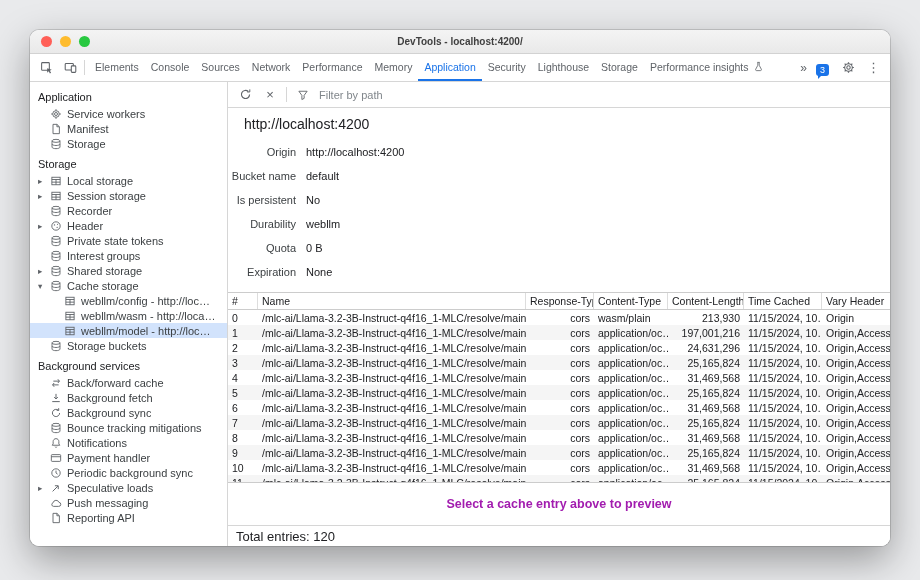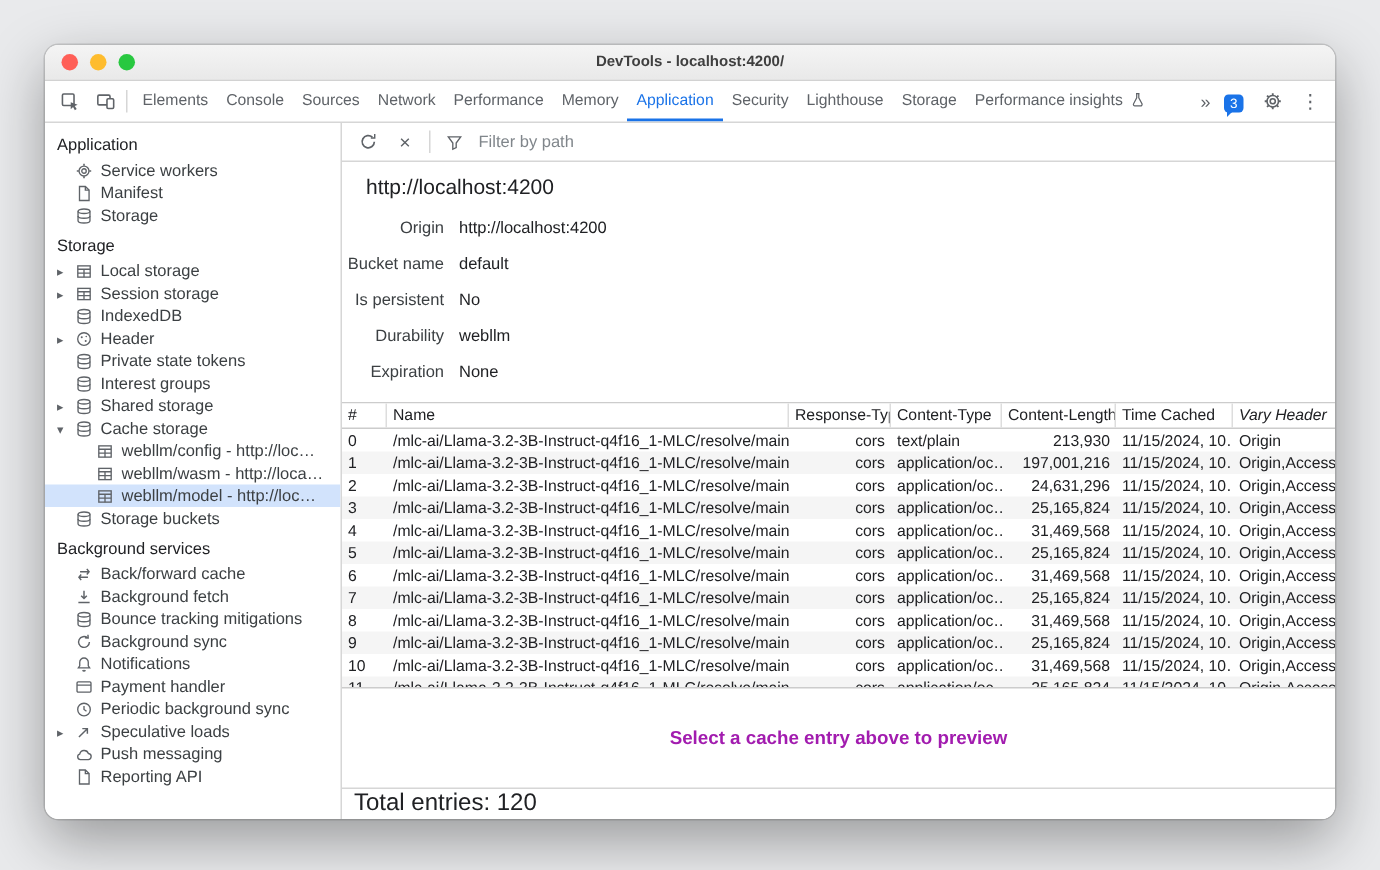"IndexedDB" span.slabel { text: IndexedDB -> Recorder }
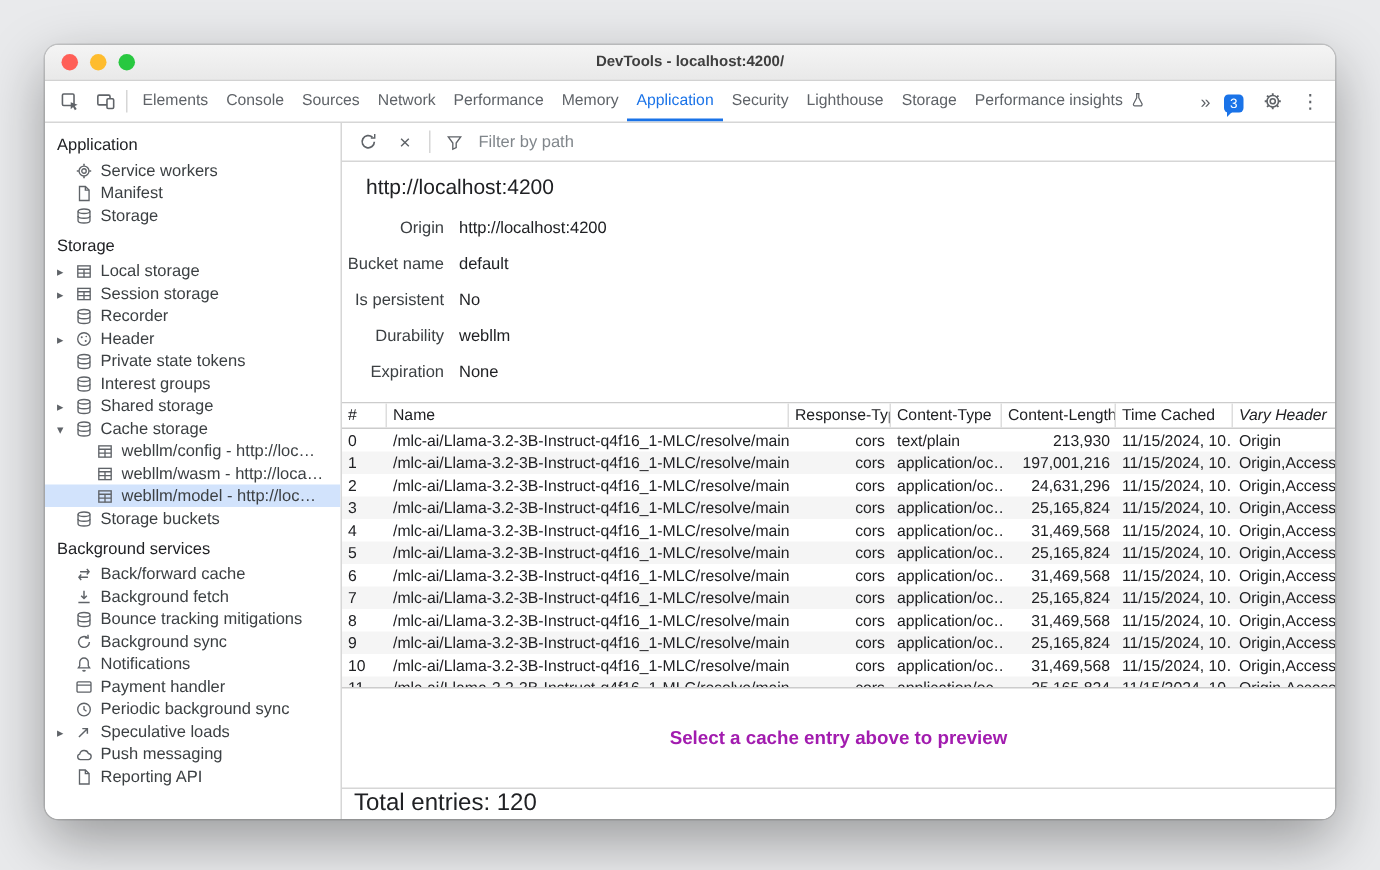"Quota" div.meta-row { html: none -> <div> <span>Quota</span> <span>0 B</span> </div> }
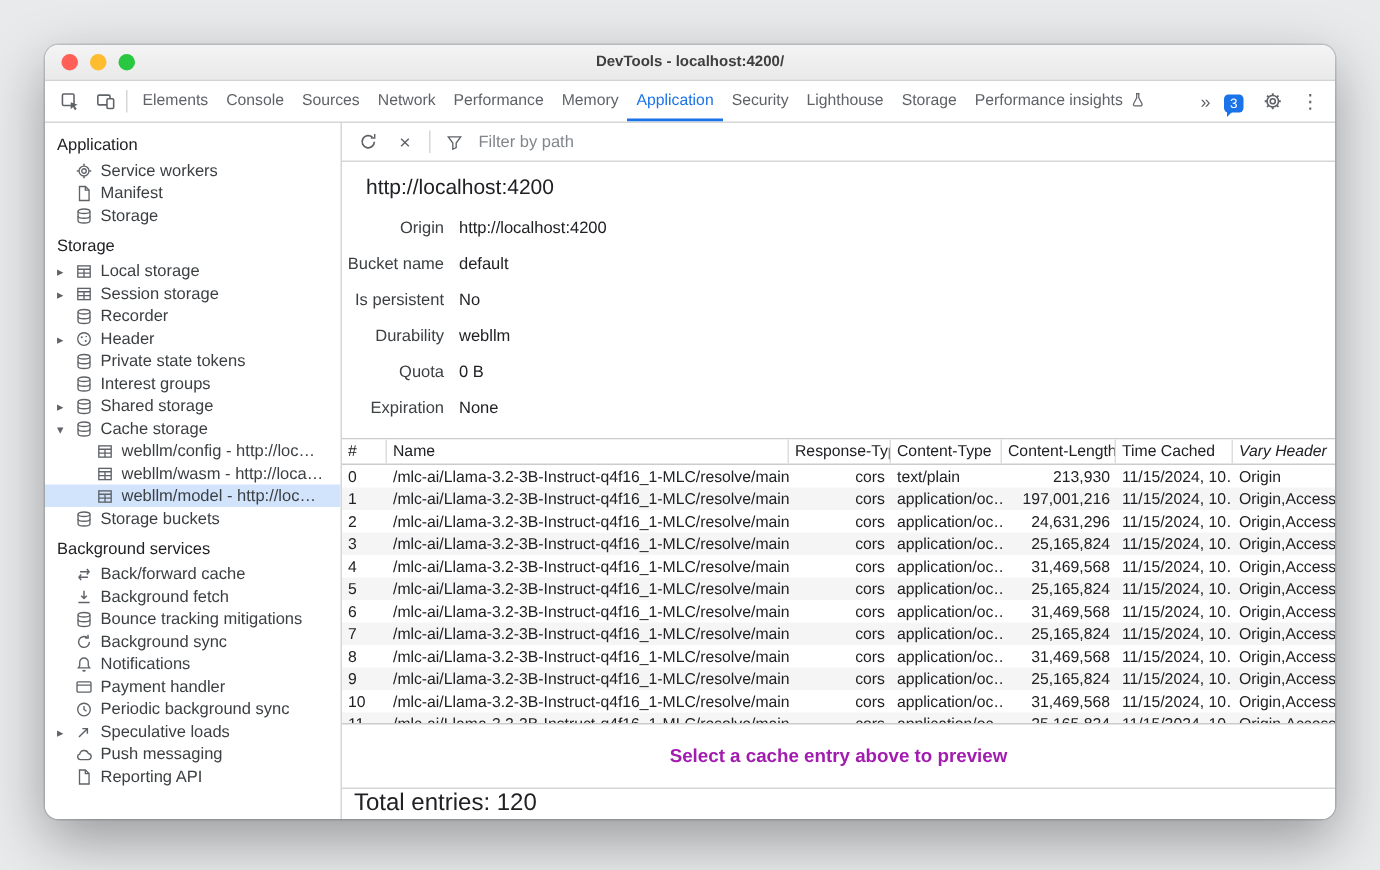"Vary Header" .hc:last-child { font-style: italic -> none }
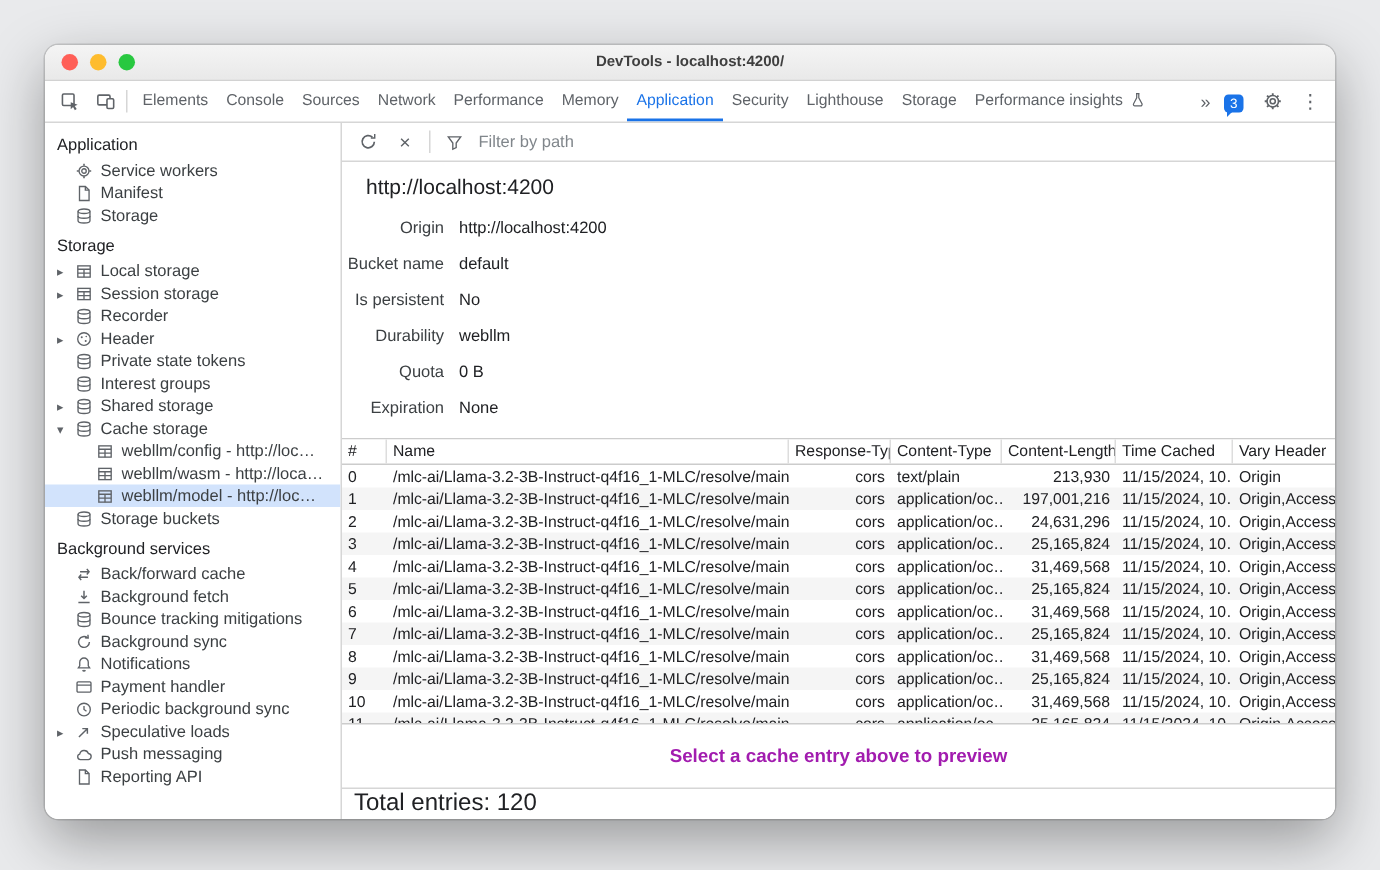"text/plain" div.cell { text: text/plain -> wasm/plain }
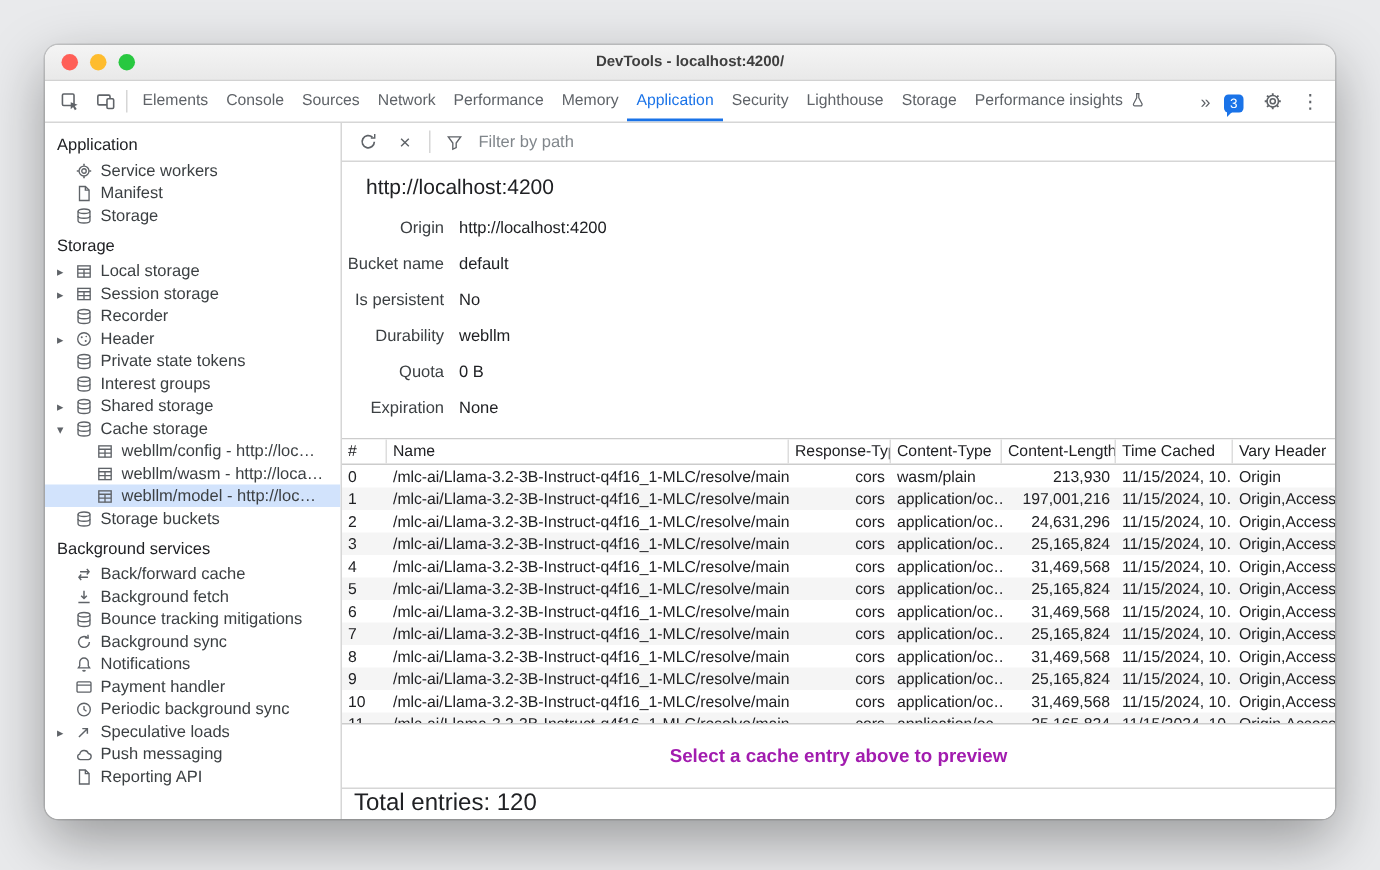"Bounce tracking mitigations" div.side-item { order: before "Background sync" -> after "Background sync" }
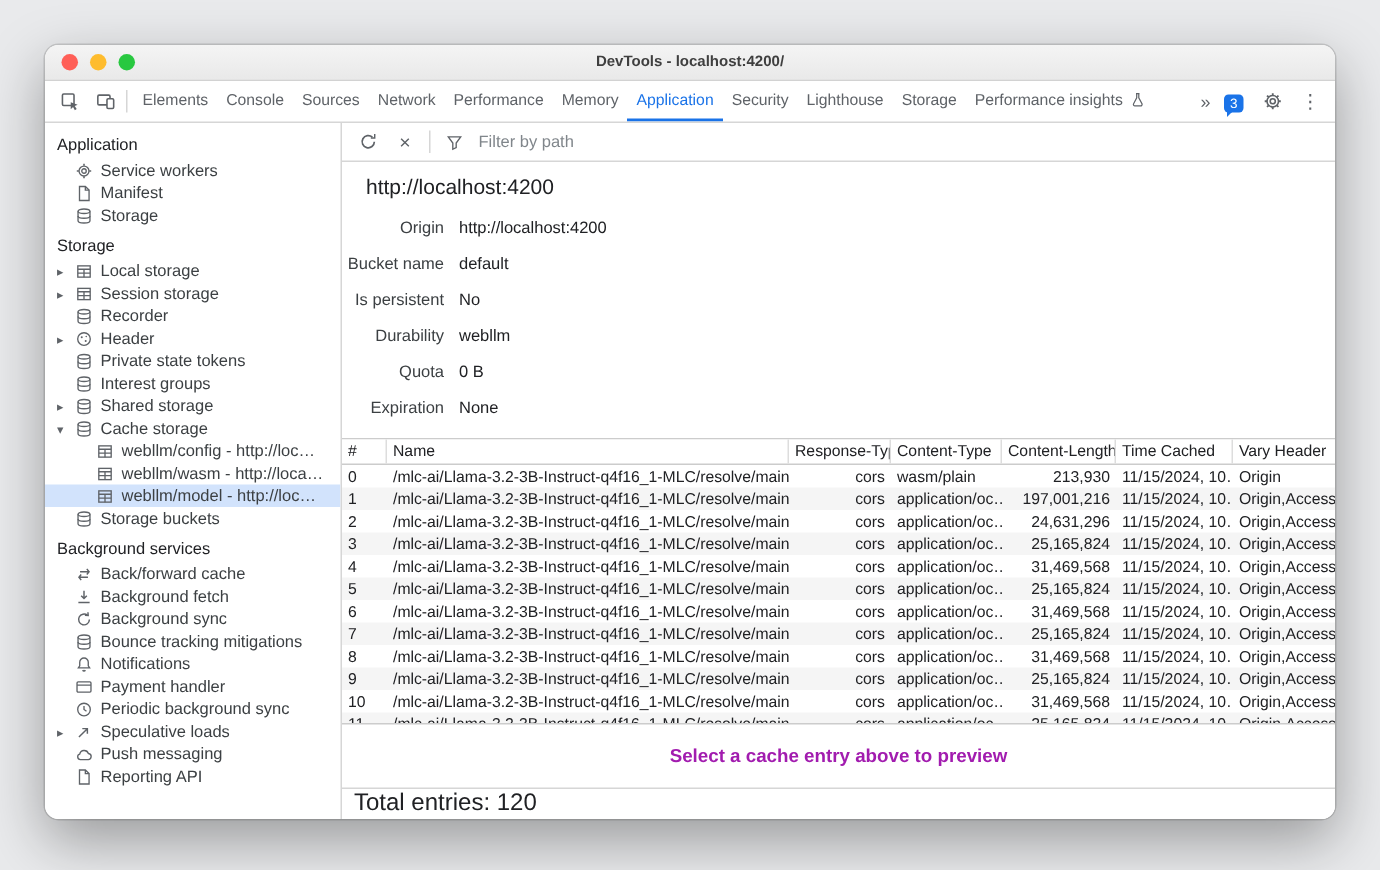"Total entries: 120" .statusbar { font-size: 16px -> 13px }
